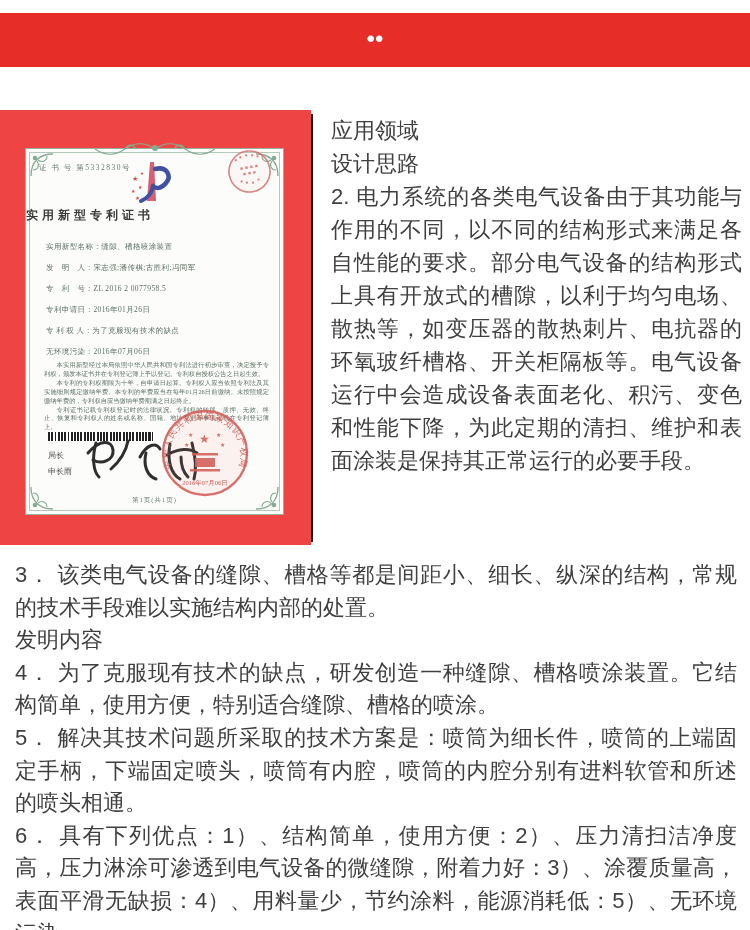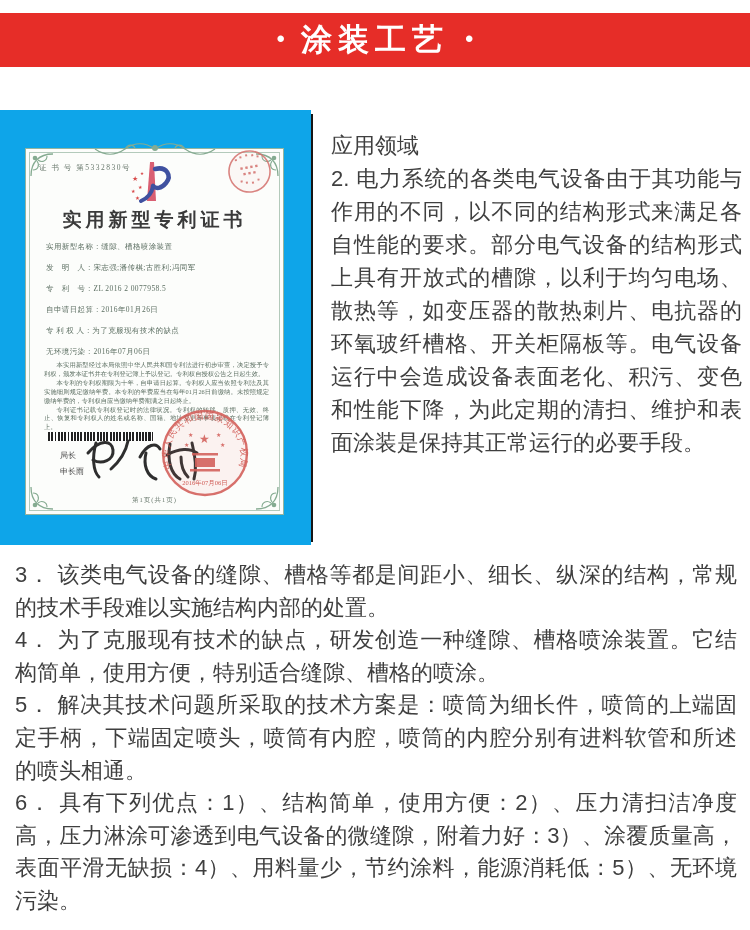"涂装工艺" span.title { html: <span>涂装工艺</span> -> none }
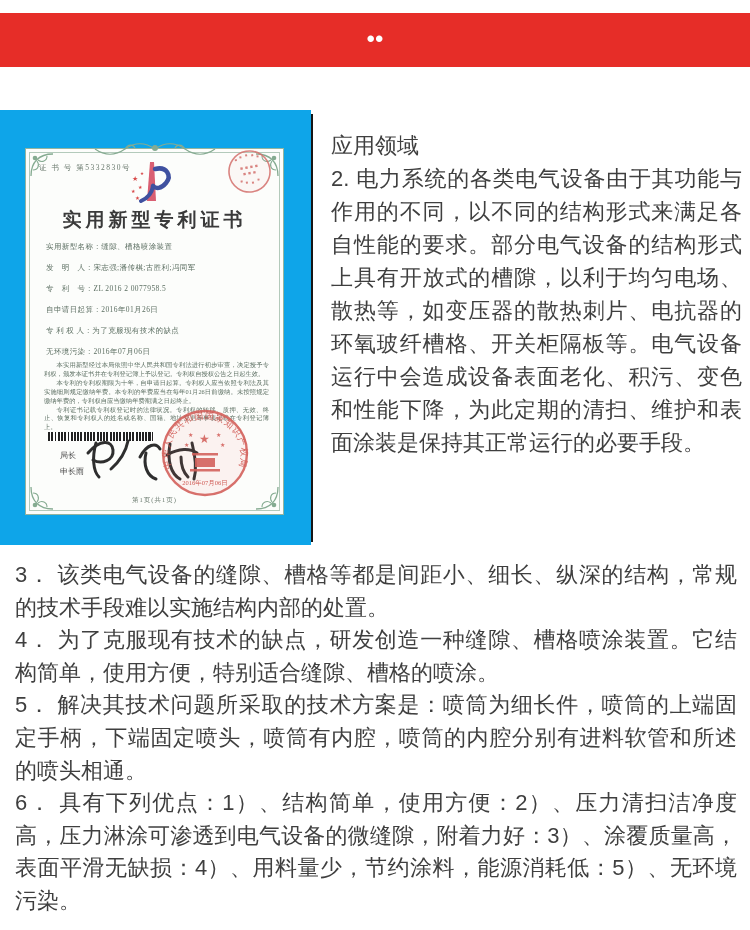"应用领域" .right-col { top: 129px -> 114px }
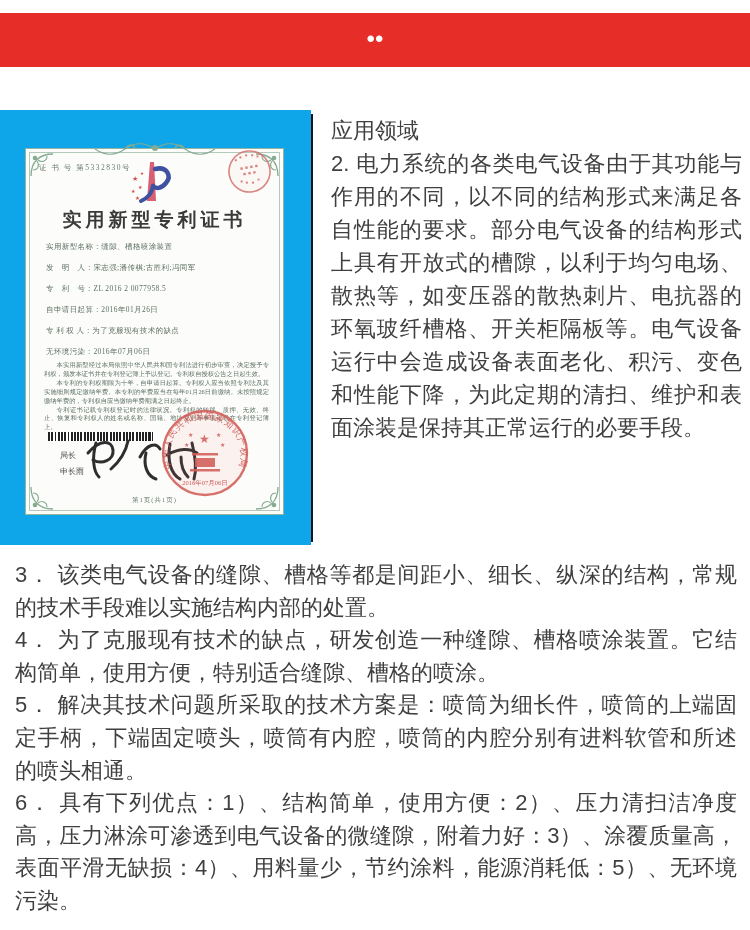"证 书 号 第5332830号" .cert-photo { background: #0ea5e9 -> #ef4444 }
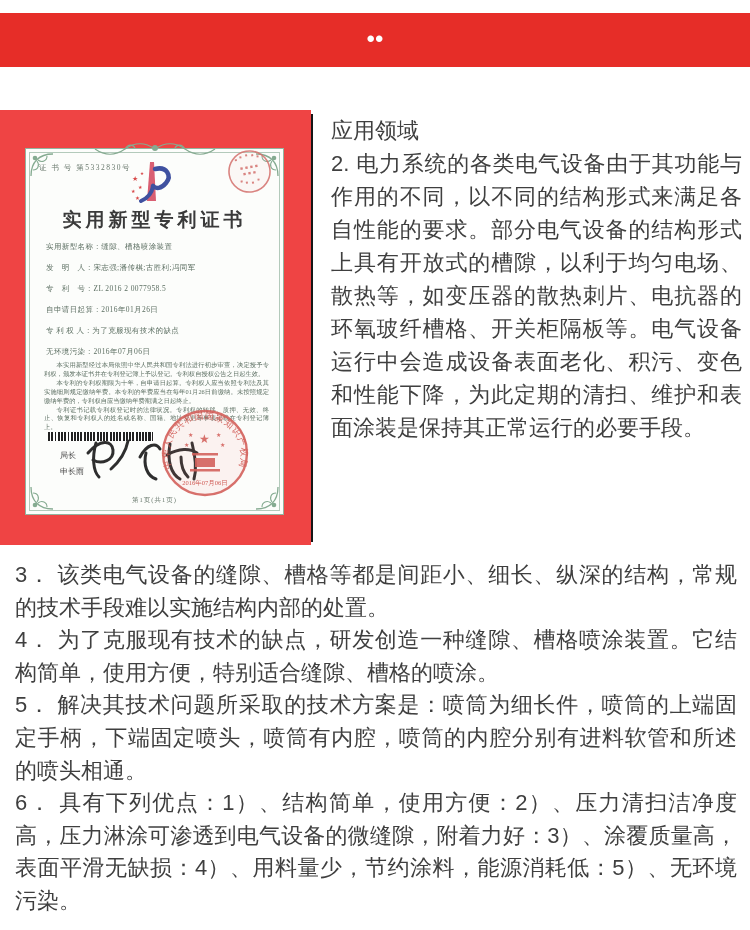"设计思路" p { html: none -> <p>设计思路</p> }
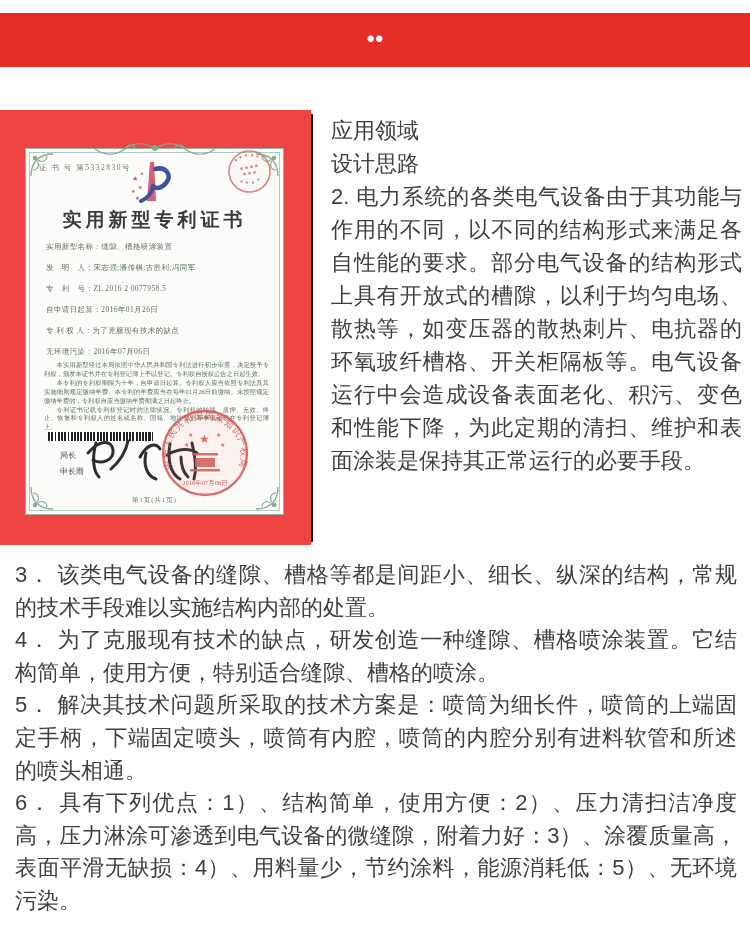"实用新型专利证书" .cert-title { font-size: 19px -> 12px; text-align: center -> none }
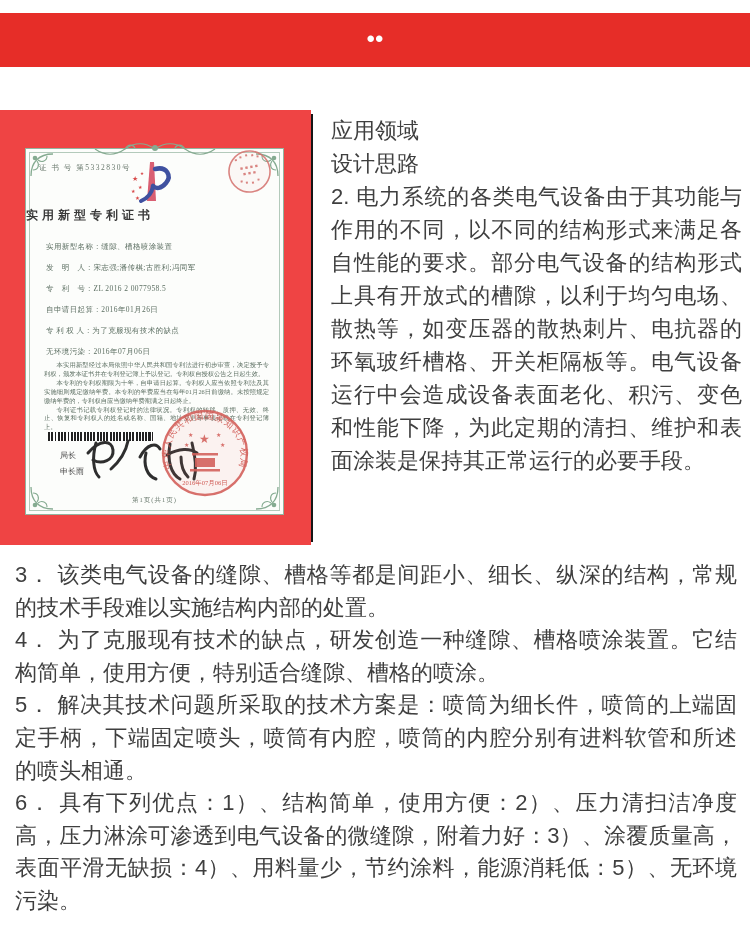"自申请日起算：" span { text: 自申请日起算 -> 专利申请日 }
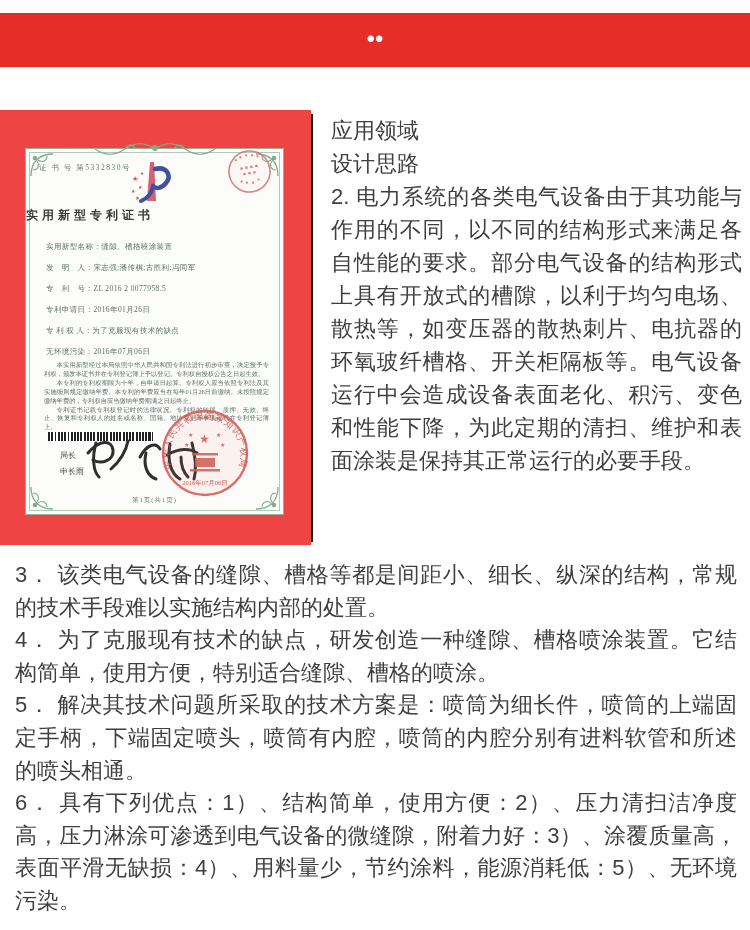"局长" .director { margin-left: 12px -> none }
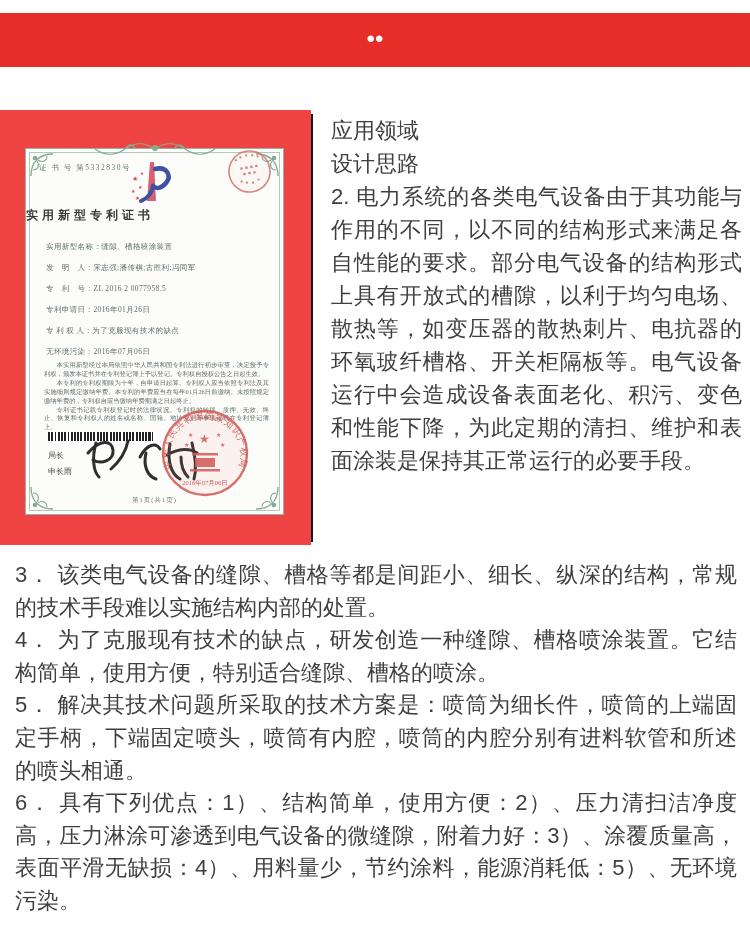"发明内容" p { html: none -> <p>发明内容</p> }
